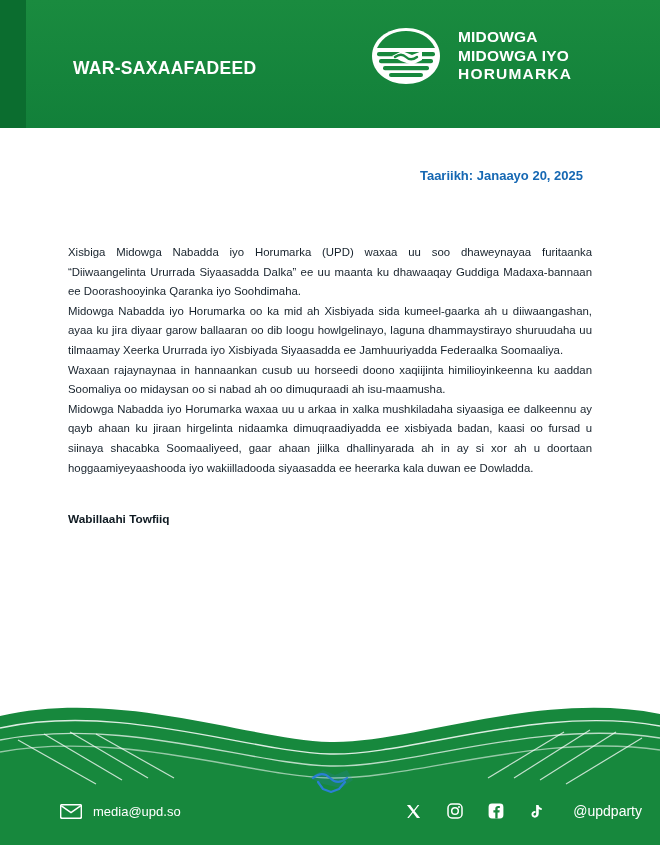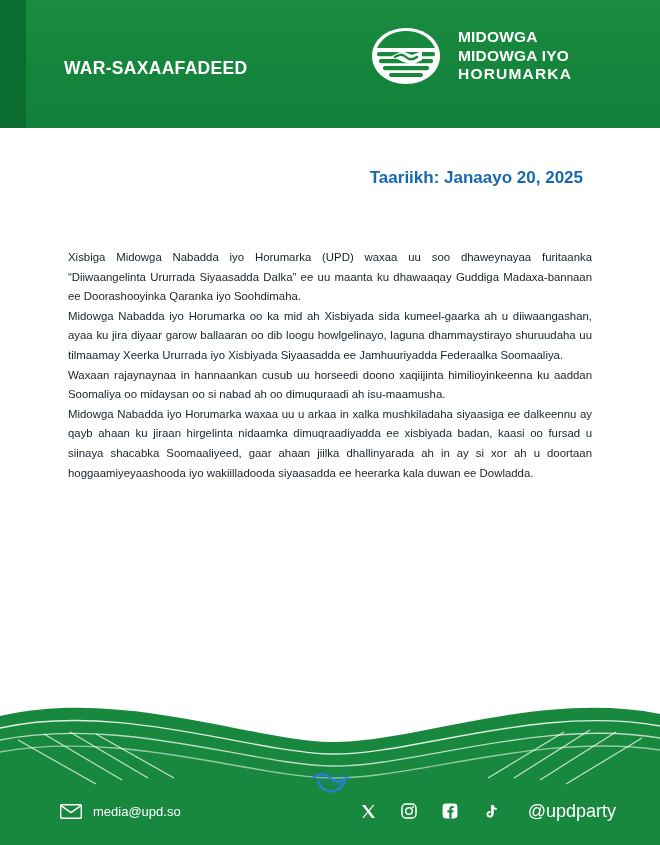"WAR-SAXAAFADEED" .header-title { left: 64px -> 73px }
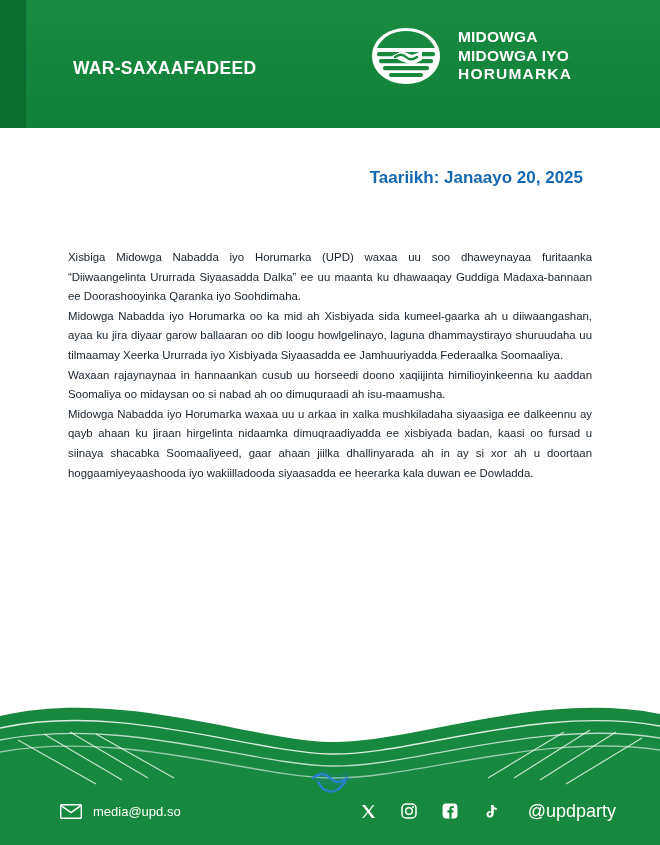"Taariikh: Janaayo 20, 2025" .date-line { font-size: 17px -> 13px }
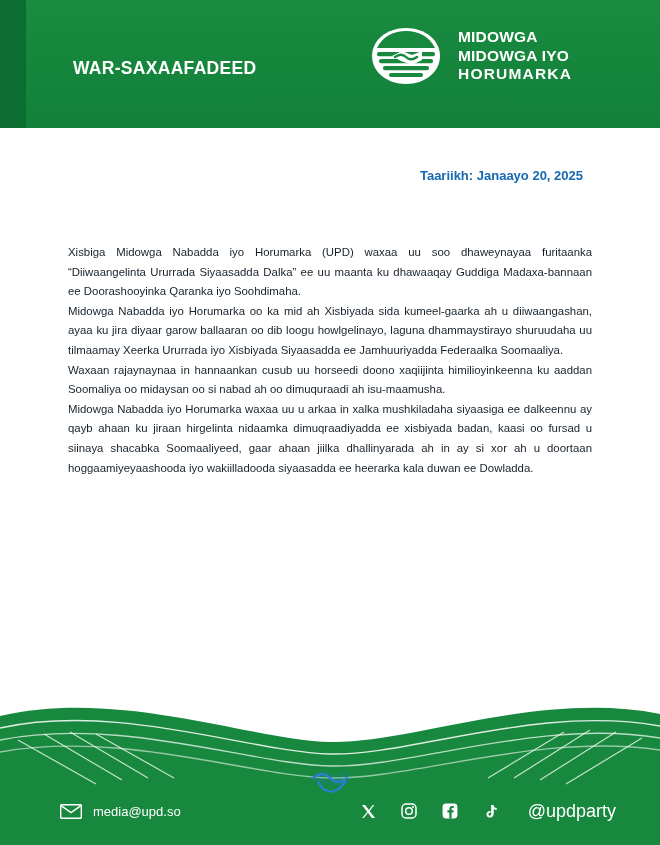"Wabillaahi Towfiiq" div.signoff { html: none -> <div>Wabillaahi Towfiiq</div> }
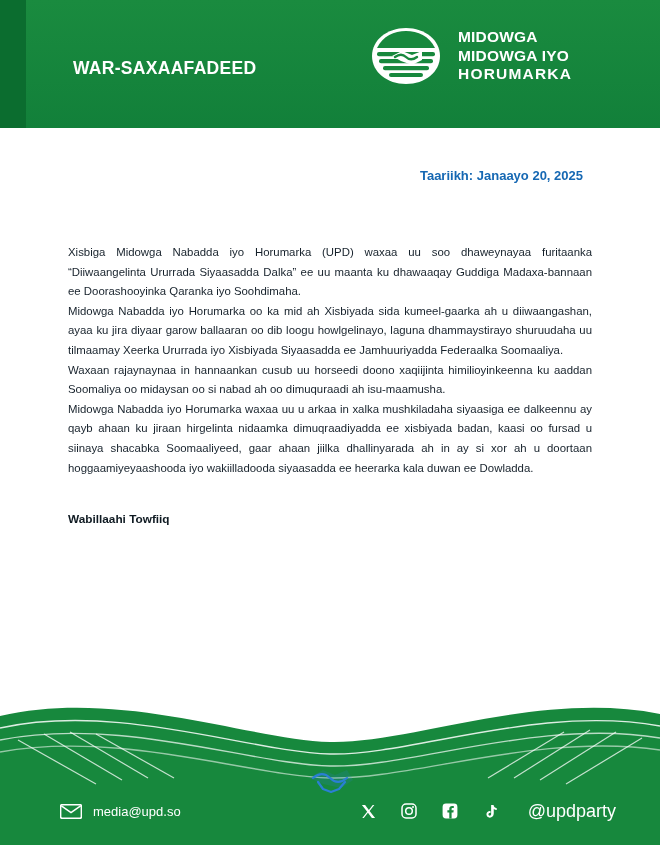"media@upd.so" .footer-bar { padding: 0 44px 0 60px -> 0 18px 0 60px }
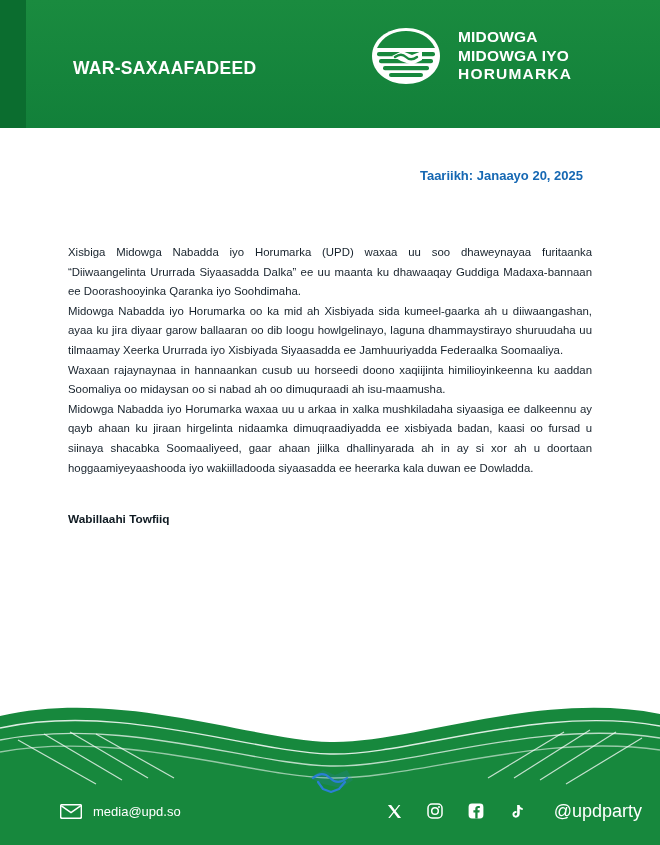"@updparty" .socials { font-size: 18px -> 14px }
